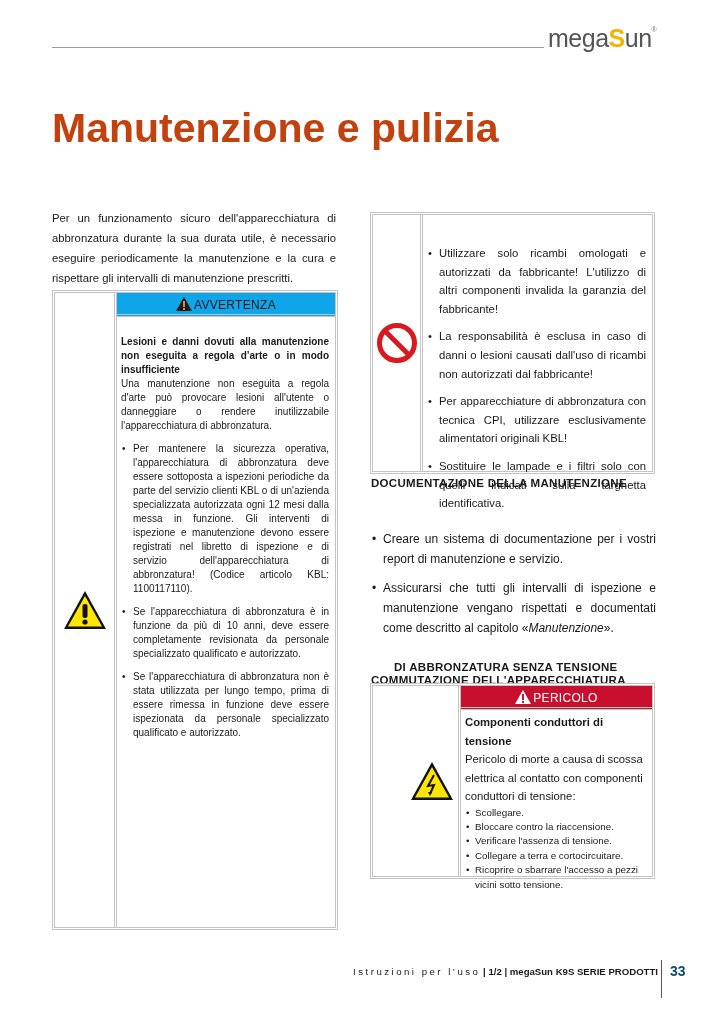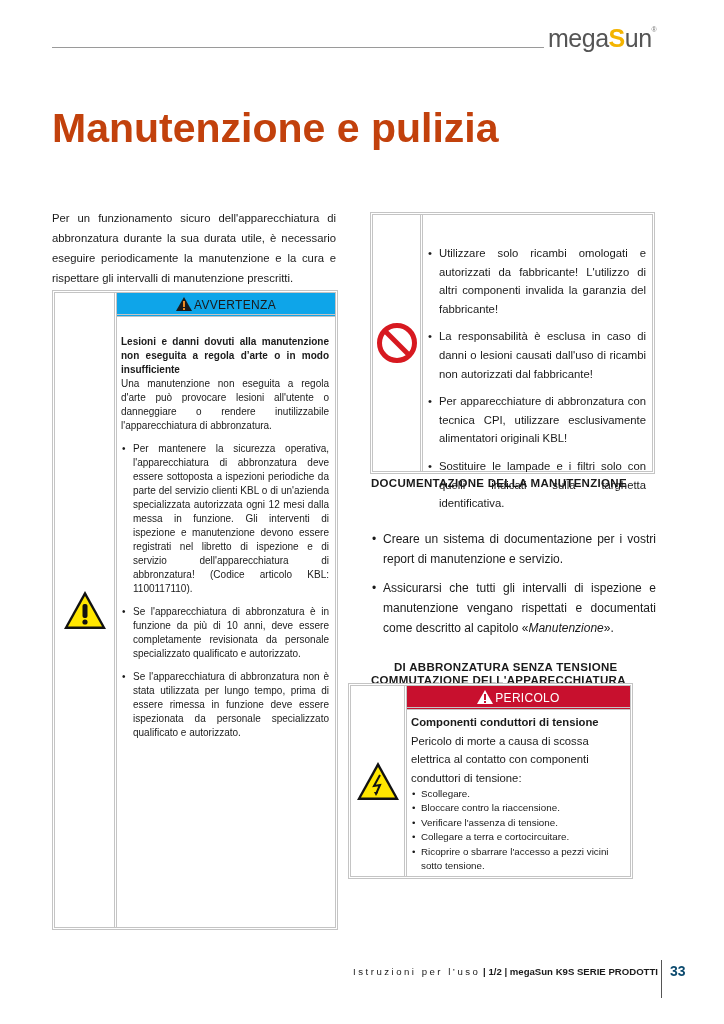"PERICOLO" .dangerbox { left: 348px -> 370px; padding-left: none -> 32px }
